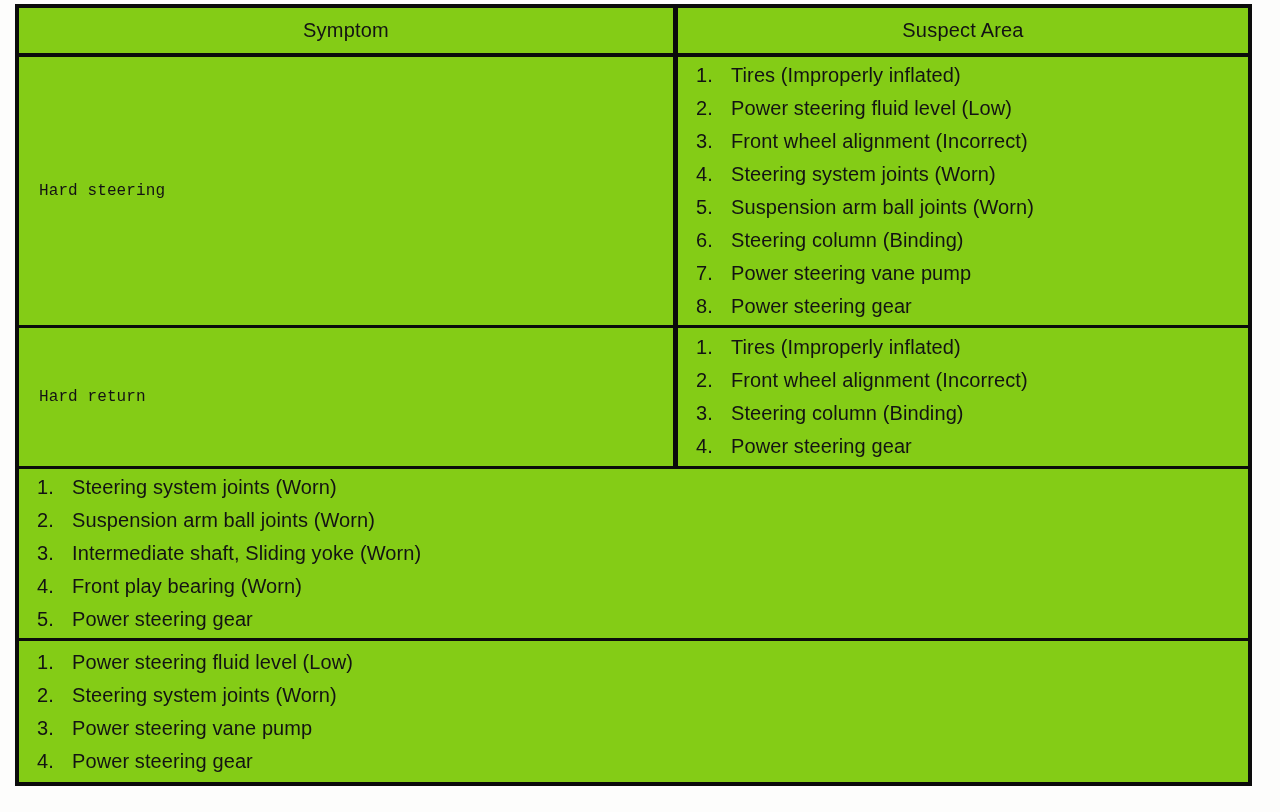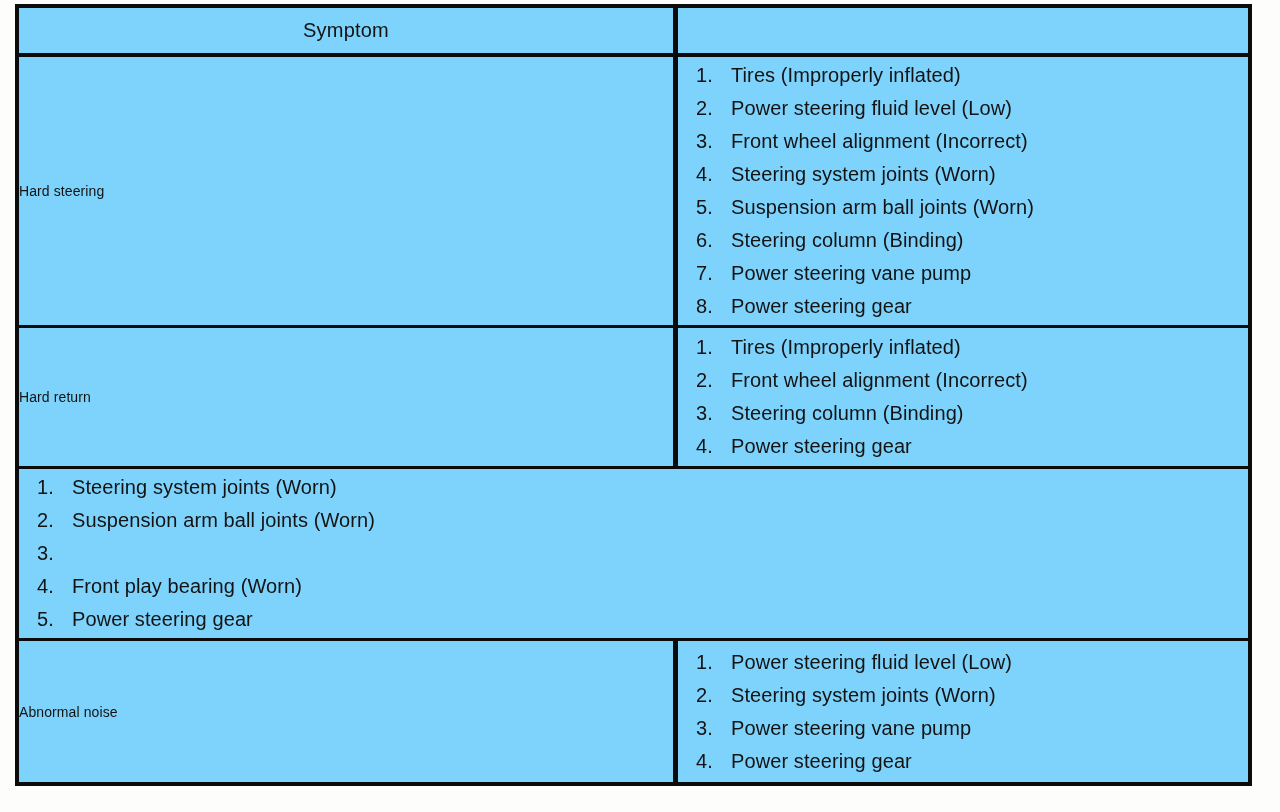"Symptom" #ts-table { background: #7dd3fc -> #84cc16 }
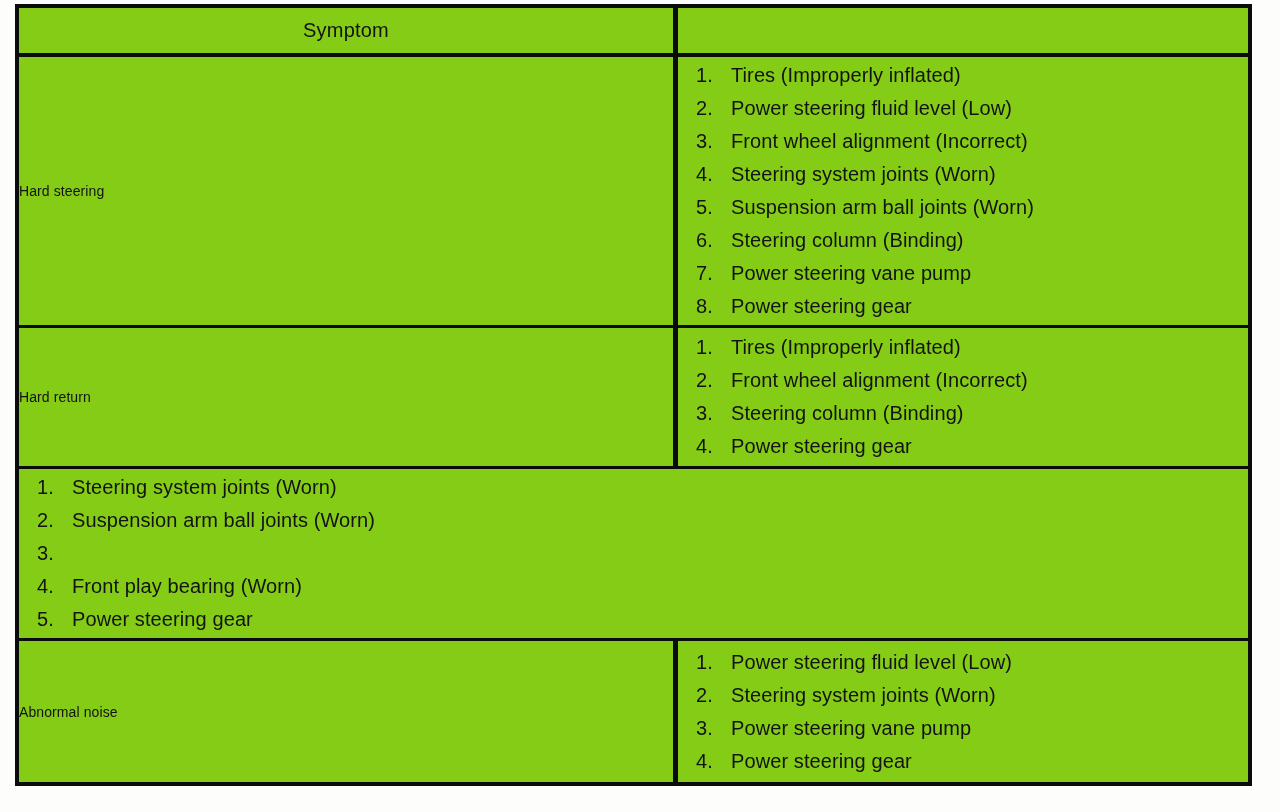"Suspect Area" div.th { html: none -> <div>Suspect Area</div> }
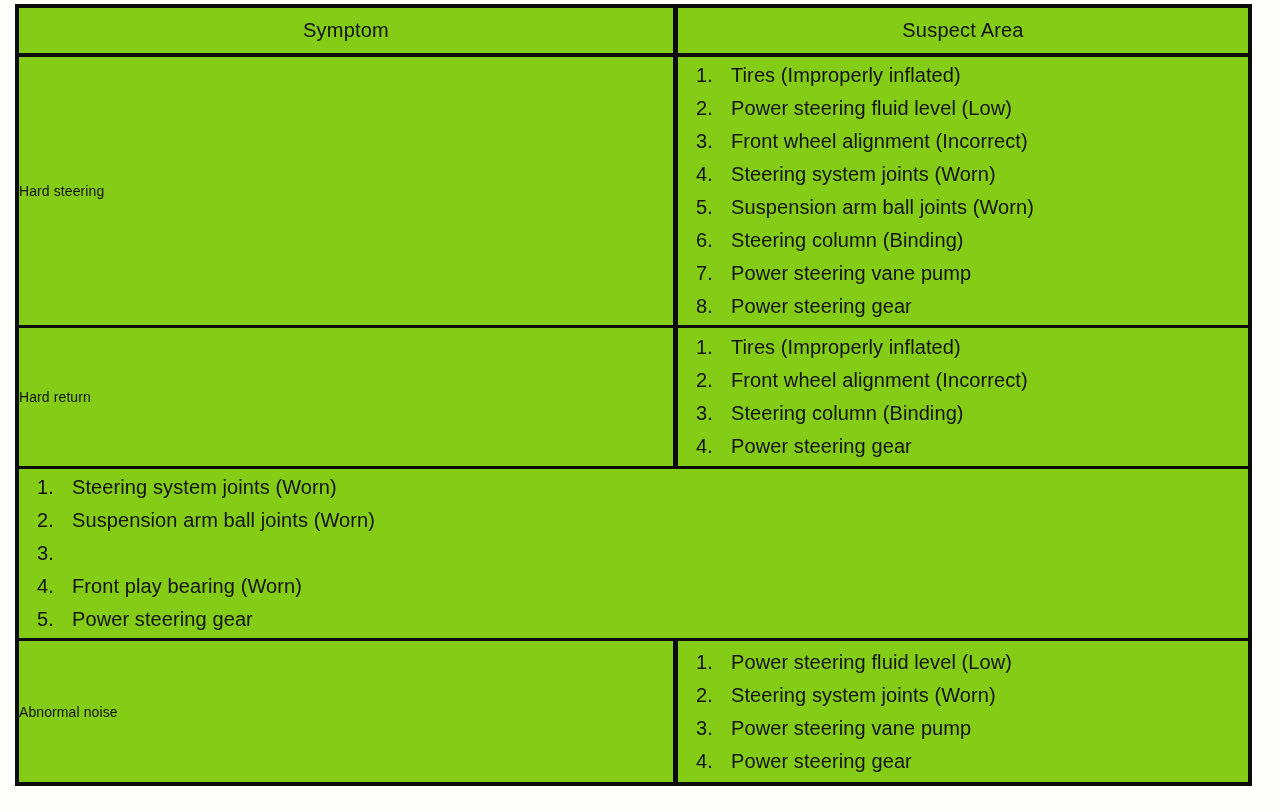"Hard steering" .td-symptom { font-family: none -> Liberation Mono, monospace; font-size: 14px -> 16px; padding-left: none -> 20px }
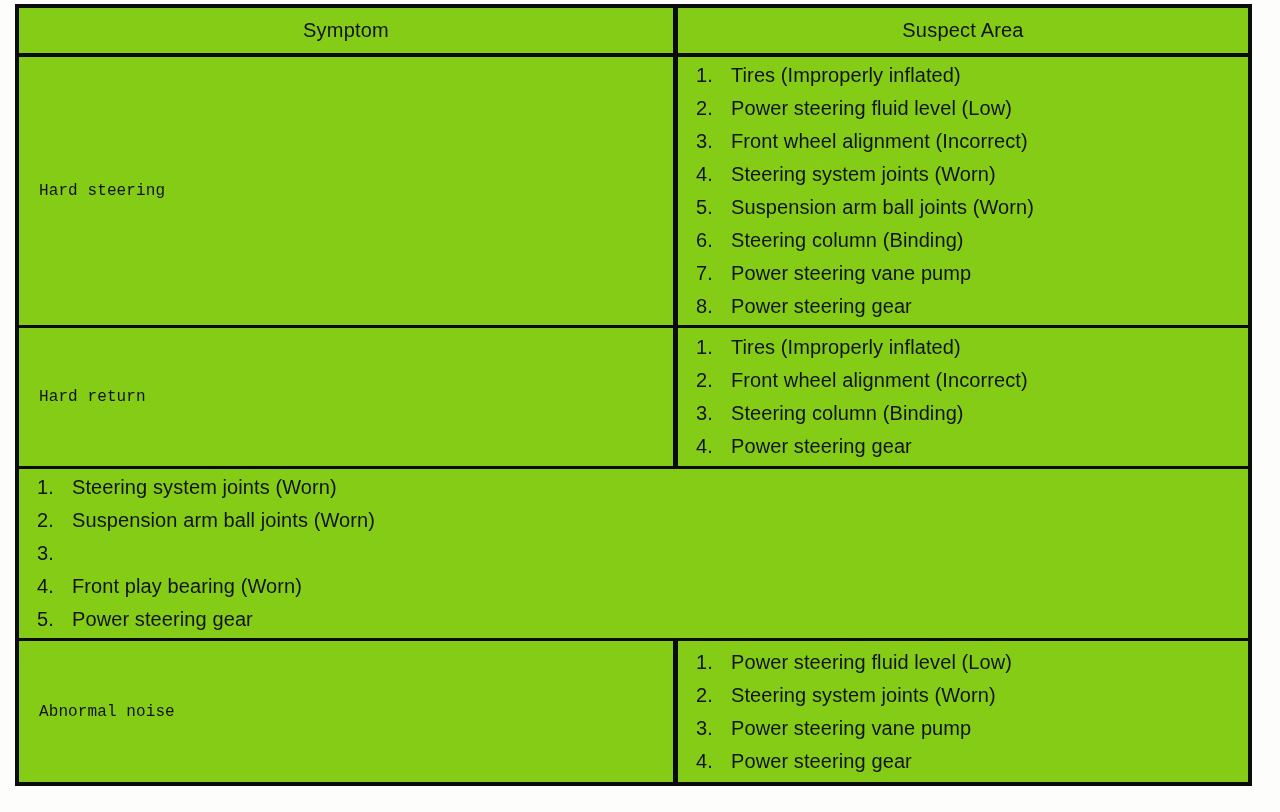"Intermediate shaft, Sliding yoke (Worn)" span.suspect-txt { html: none -> <span>Intermediate shaft, Sliding yoke (Worn)</span> }
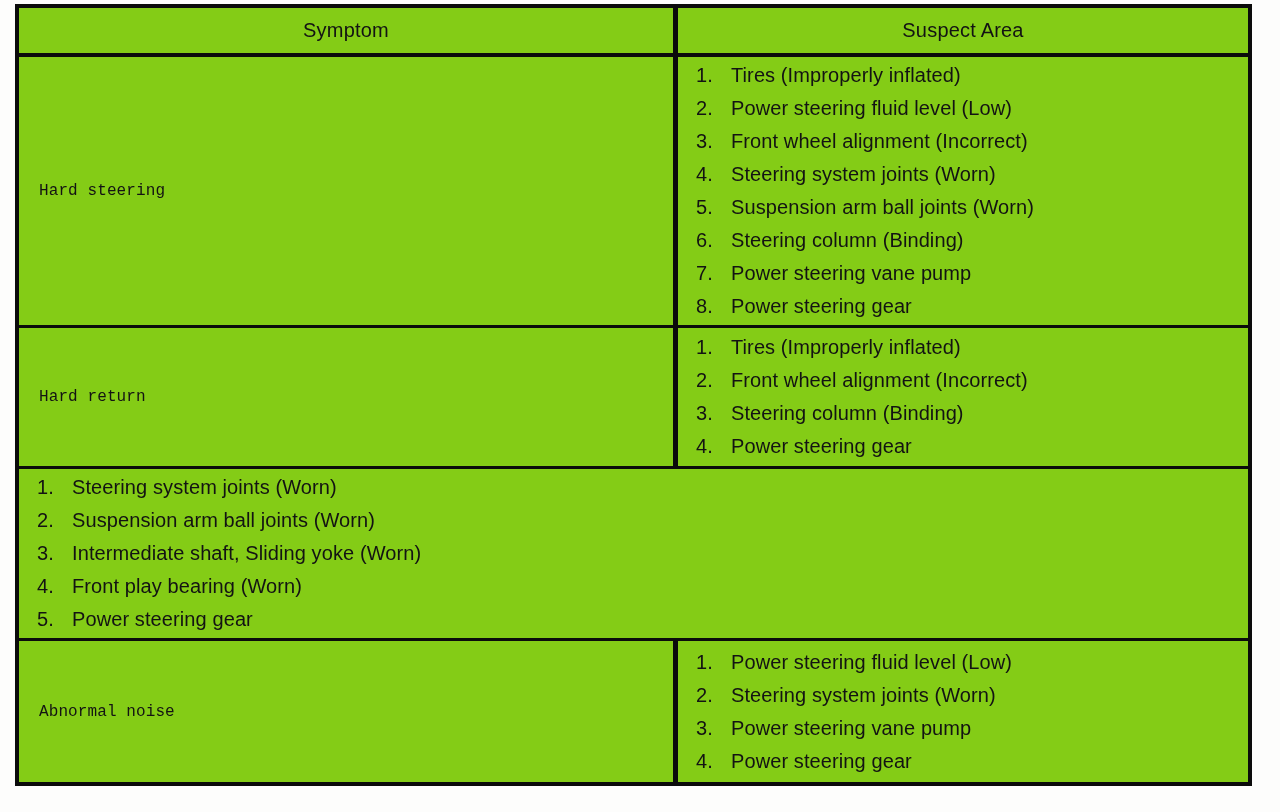"Abnormal noise" div.td-symptom { html: <div>Abnormal noise</div> -> none }
